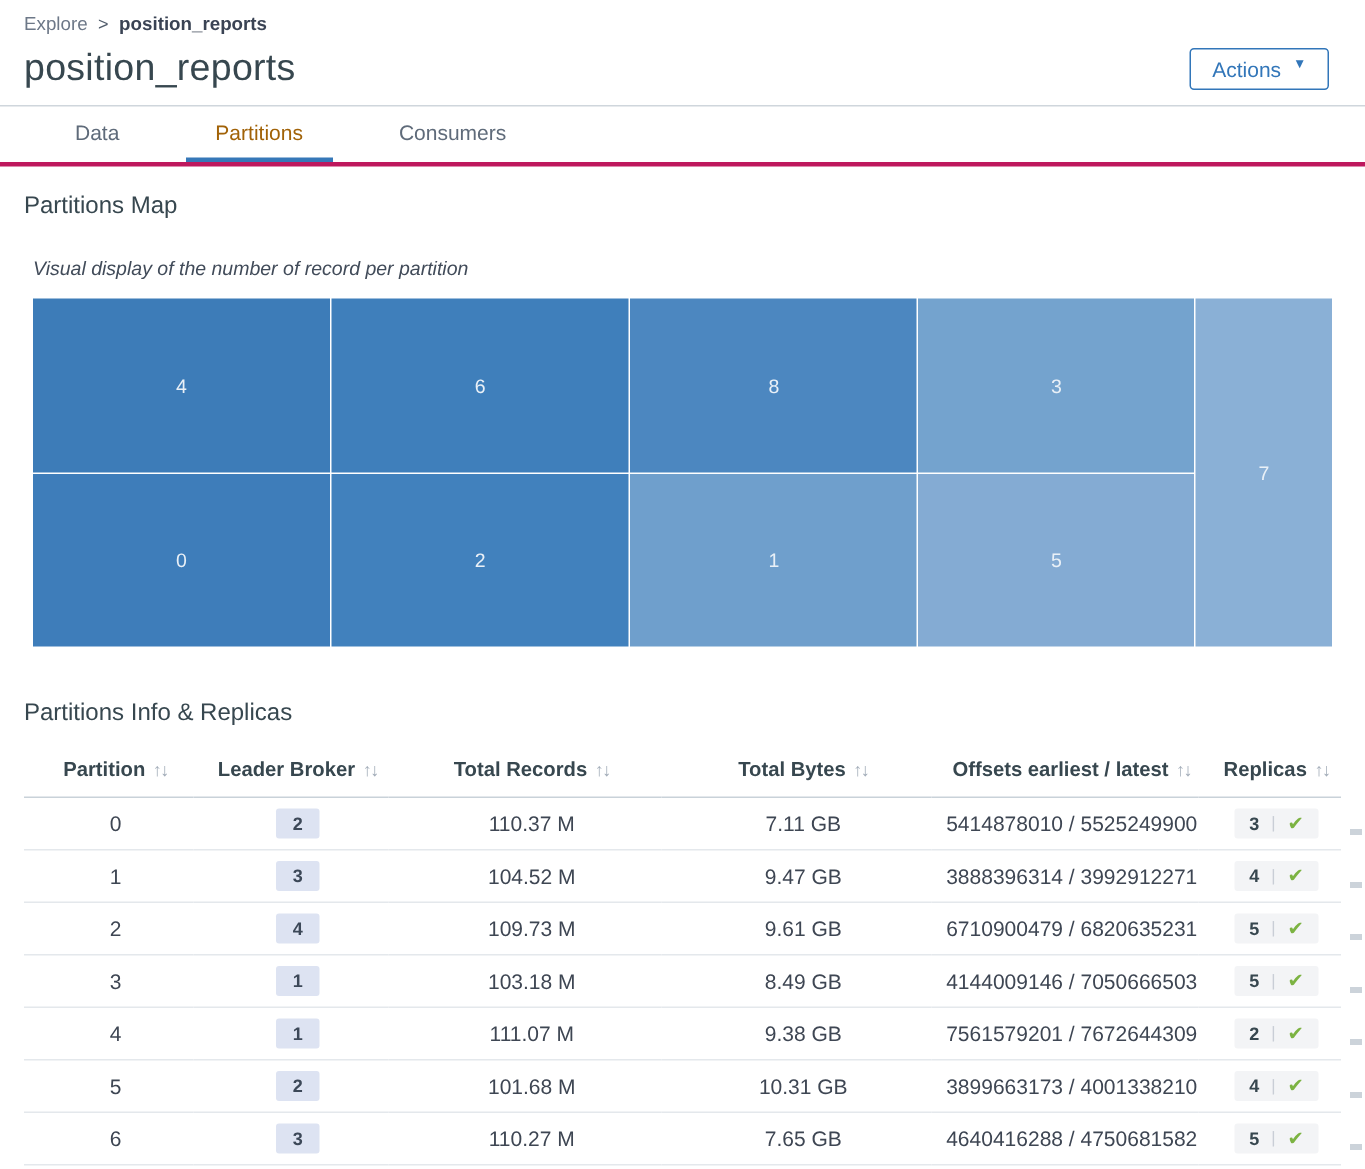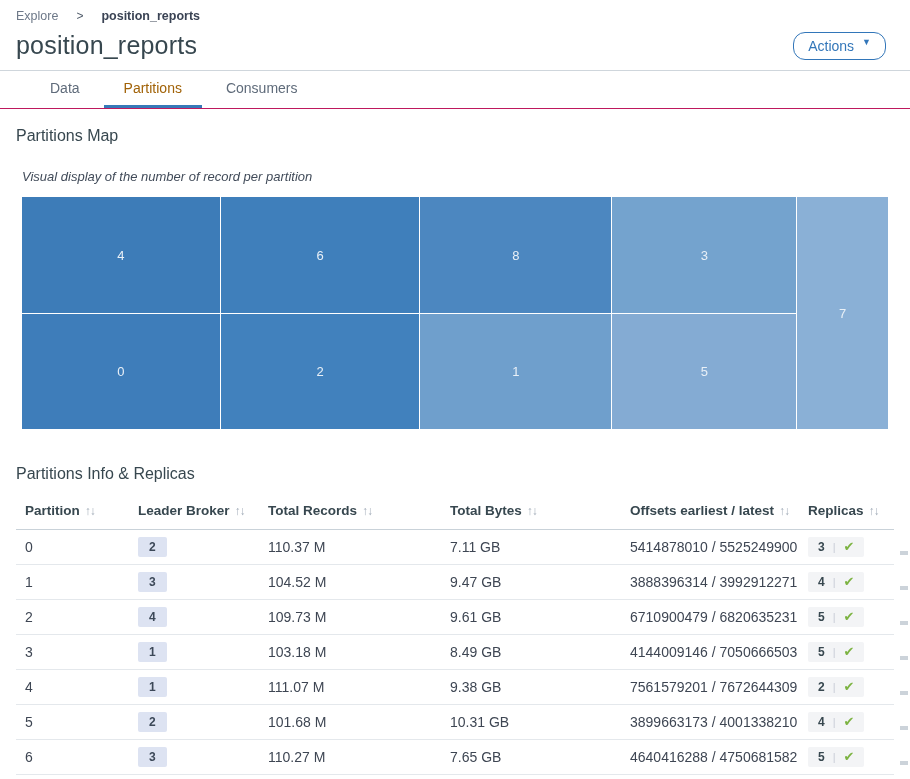"Explore" .breadcrumb { gap: 18px -> 7px }
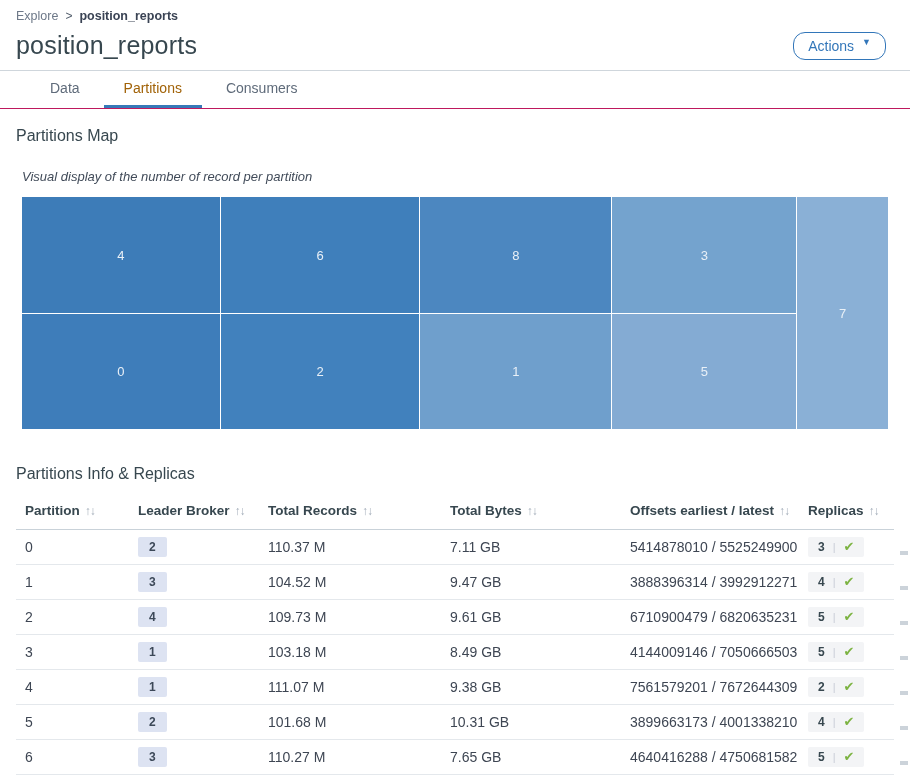"Actions" .actions-btn { border-radius: 12px -> 3px }
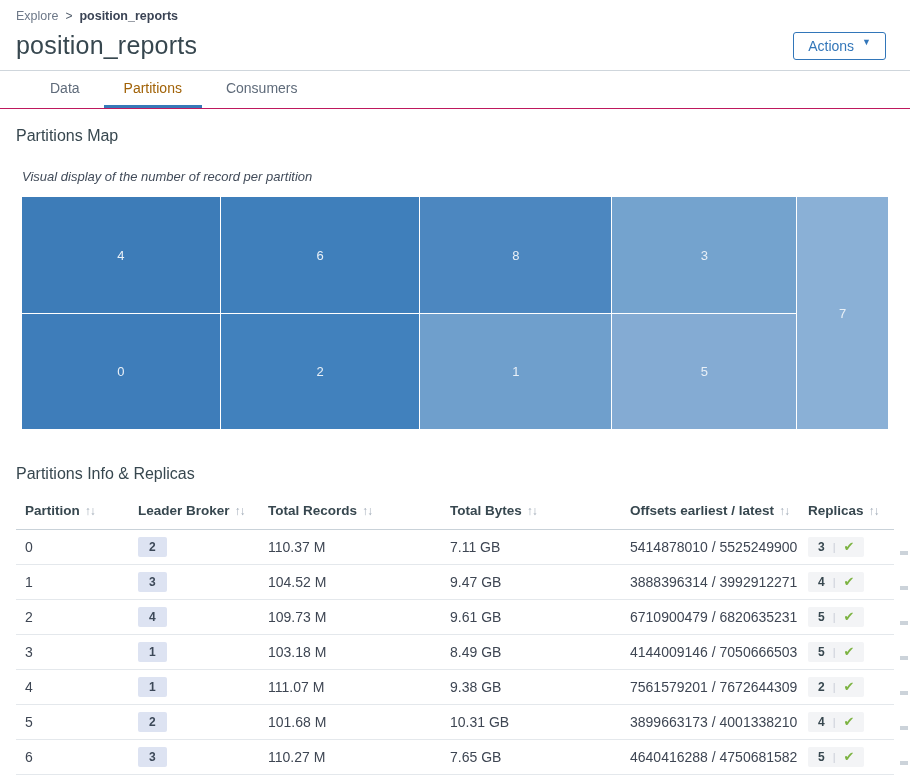"Data" .tabs { border-bottom: 1px solid #be185d -> 3px solid #be185d; gap: 4px -> 24px }
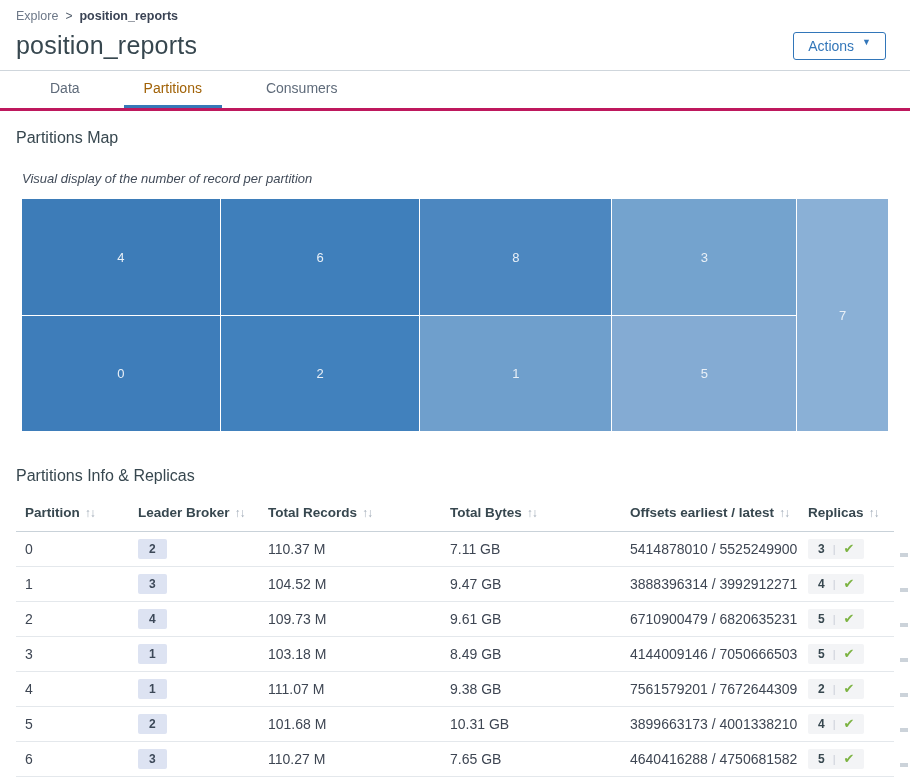"Partition ↑↓" th, td { text-align: left -> center }
